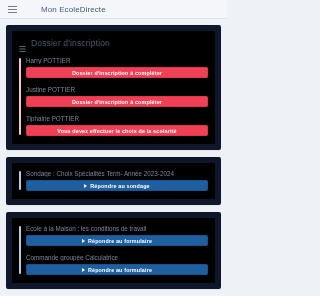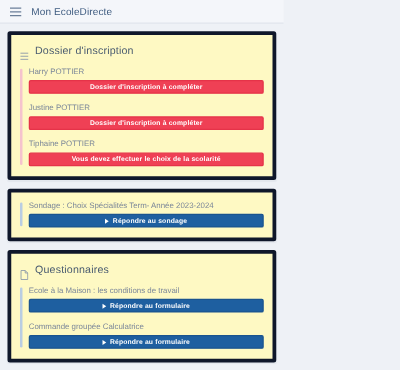"Mon EcoleDirecte" .appbar-title { margin-left: 8px -> 24px }
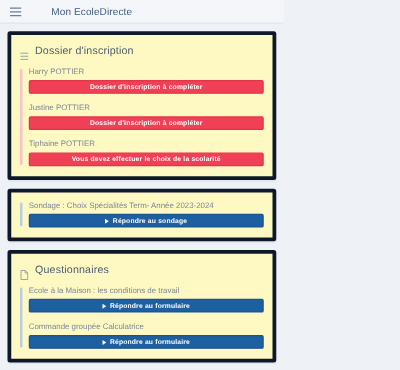"Dossier d'inscription" .card { background: #fef9c3 -> #000000; border: 3px solid #0f172a -> 6px solid #0f172a }
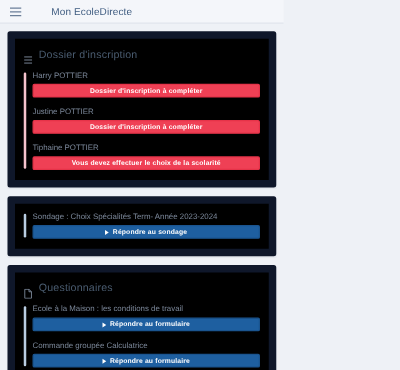"Questionnaires" div.card-head { html: <div> <span><svg> <path></path> <path></path> </svg></span> <span>Questionnaires</span> </div> -> none }
